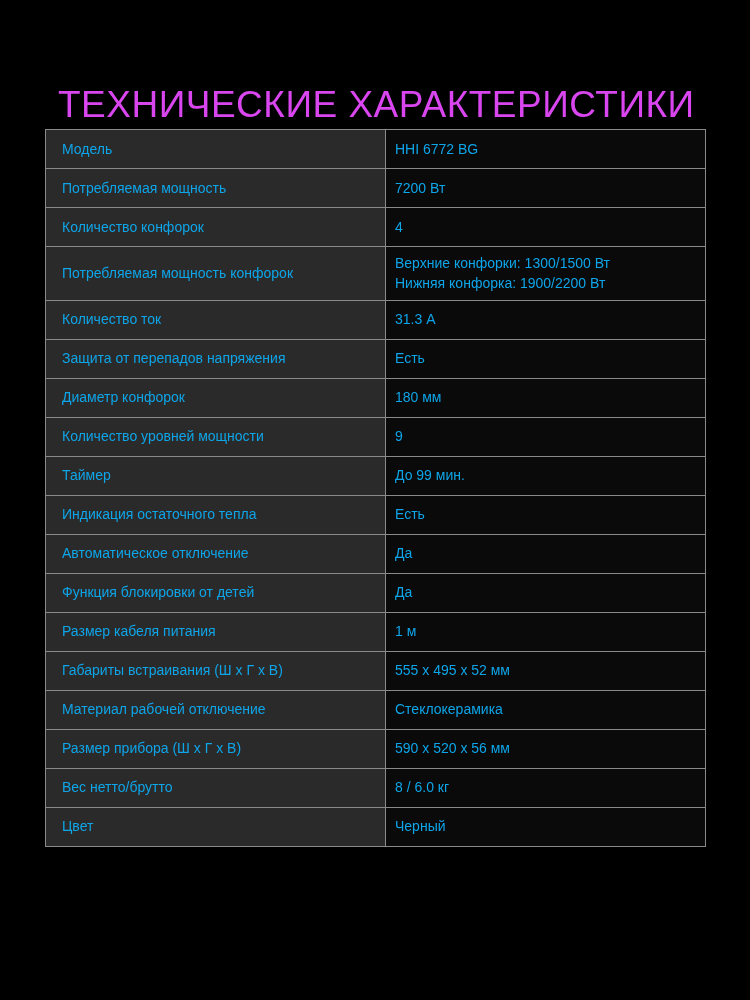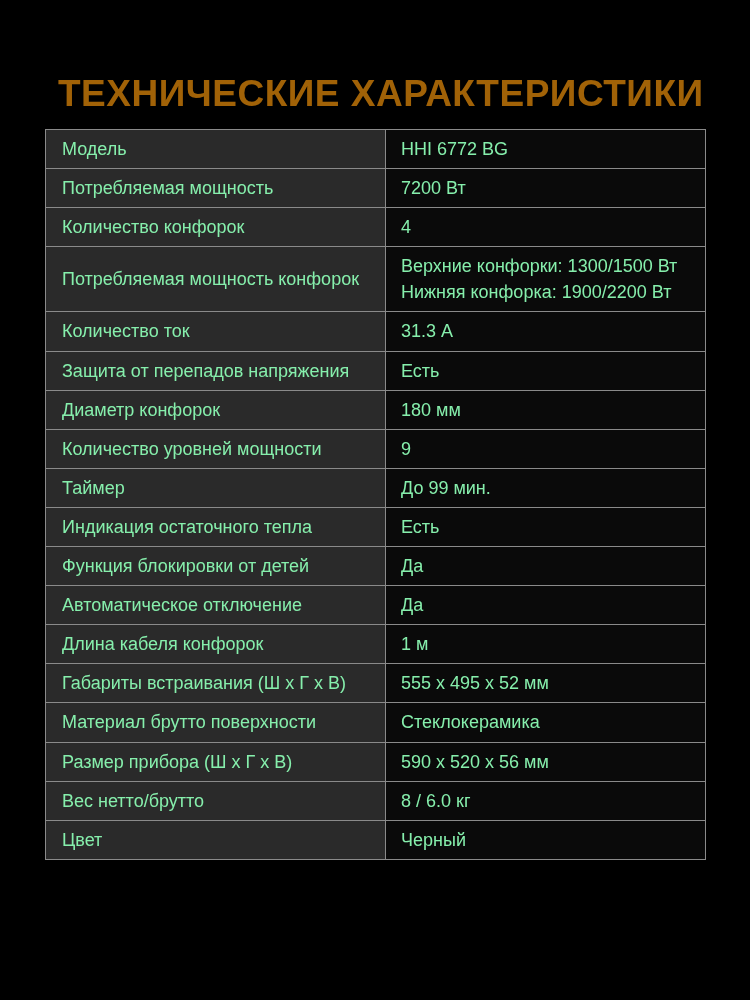"ТЕХНИЧЕСКИЕ ХАРАКТЕРИСТИКИ" .page-title { color: #a16207 -> #d946ef; font-weight: bold -> normal; top: 73px -> 84px }
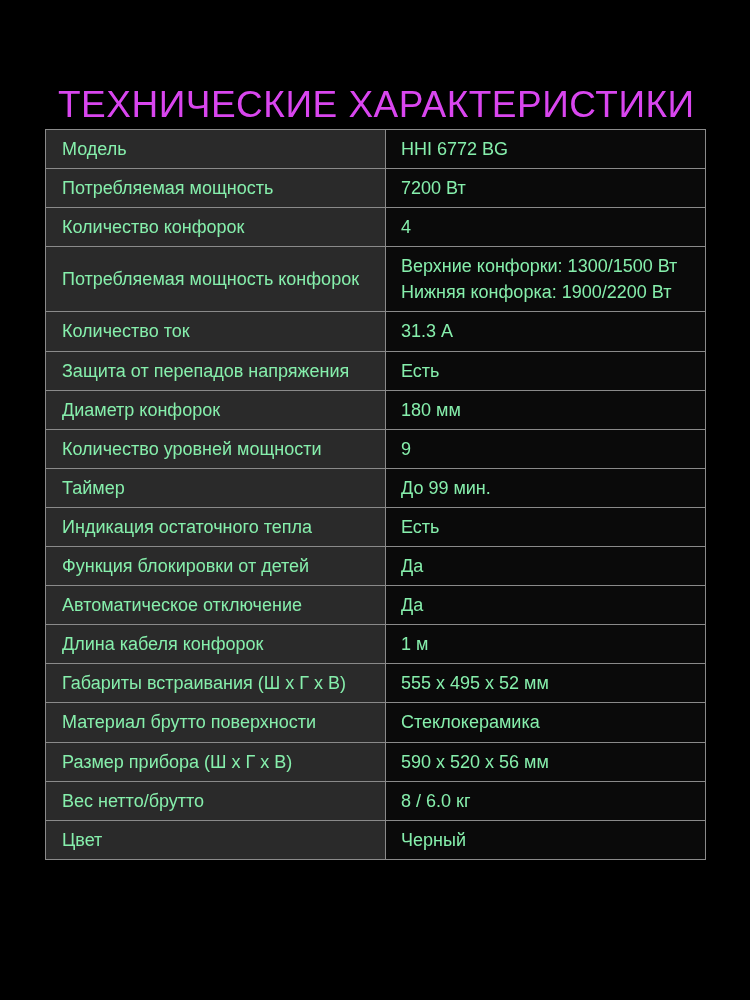"Модель" .spec-table td { color: #86efac -> #0ea5e9; font-size: 18px -> 14px }
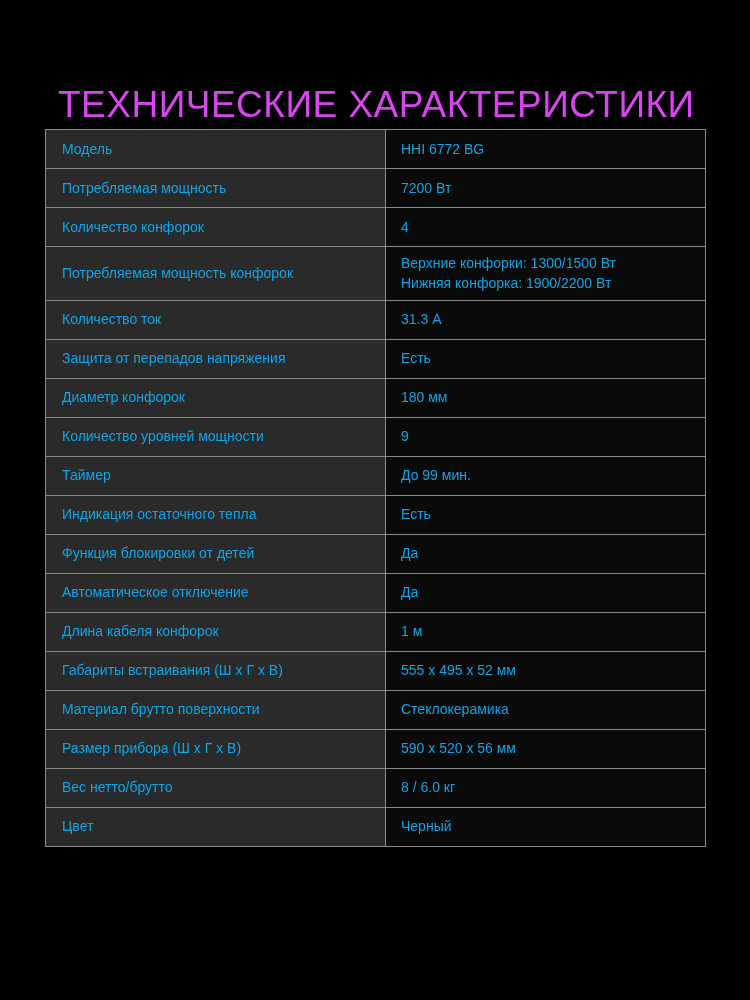"HHI 6772 BG" .cell-value { padding: 6px 14px 6px 15px -> 6px 14px 6px 9px }
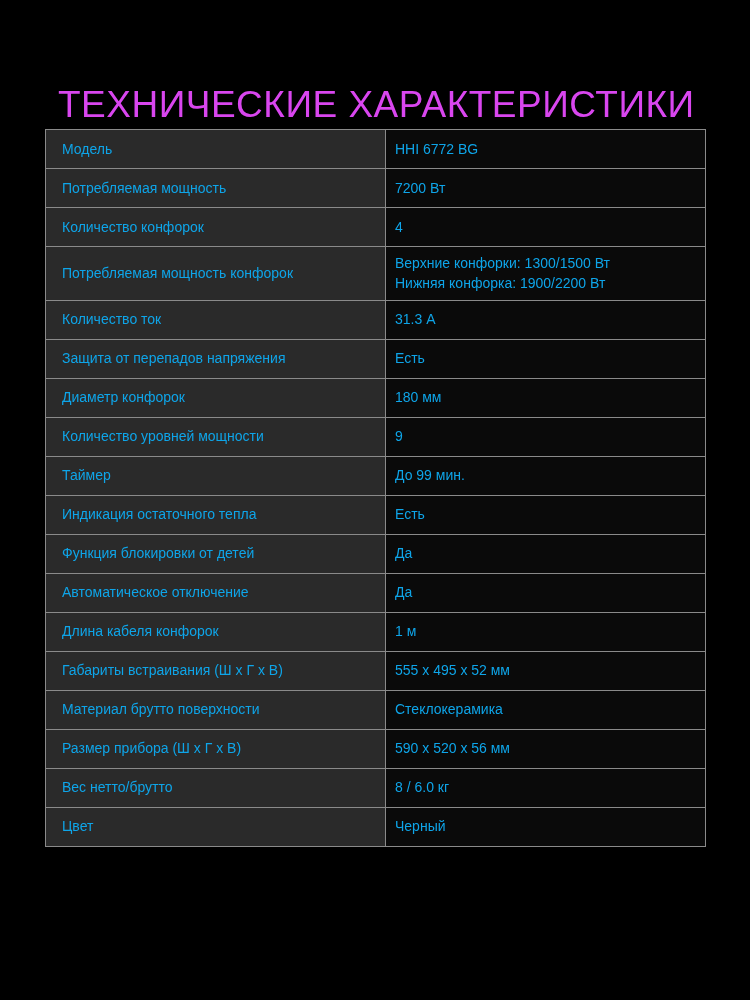"Функция блокировки от детей" tr { order: before "Автоматическое отключение" -> after "Автоматическое отключение" }
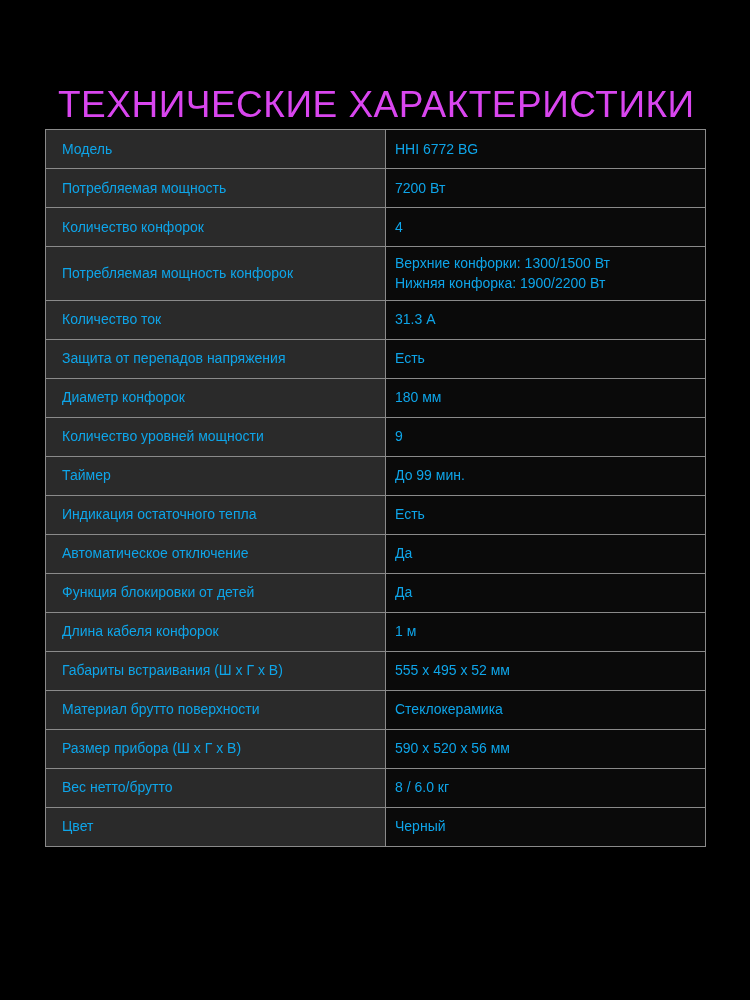"Длина кабеля конфорок" td.cell-label { text: Длина кабеля конфорок -> Размер кабеля питания }
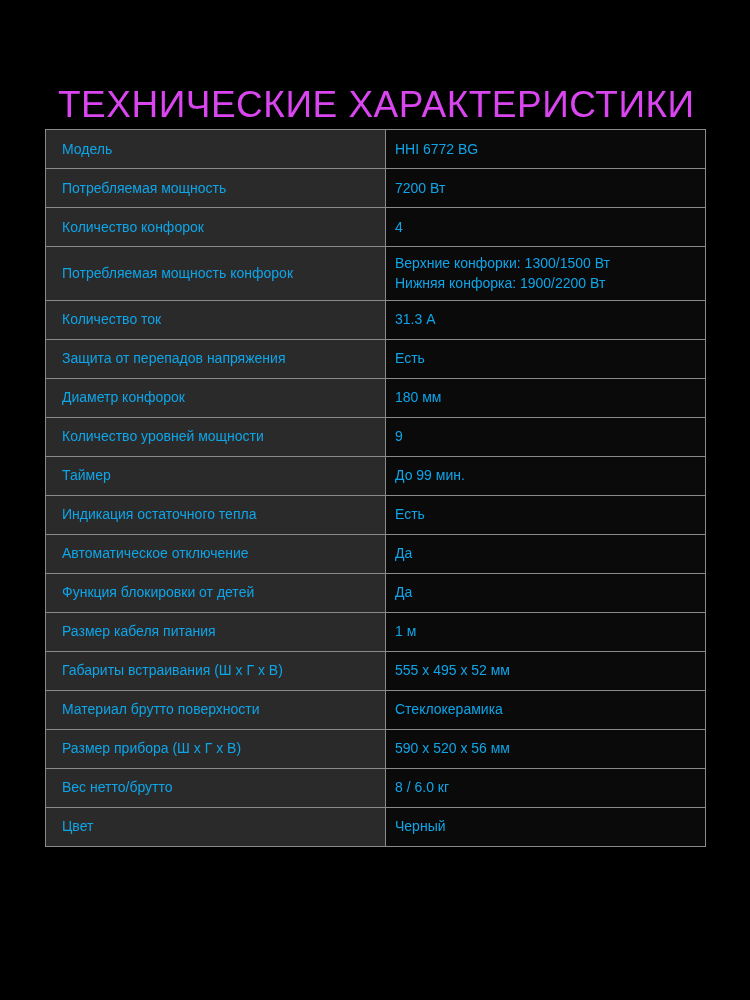"Материал брутто поверхности" td.cell-label { text: брутто поверхности -> рабочей отключение }
